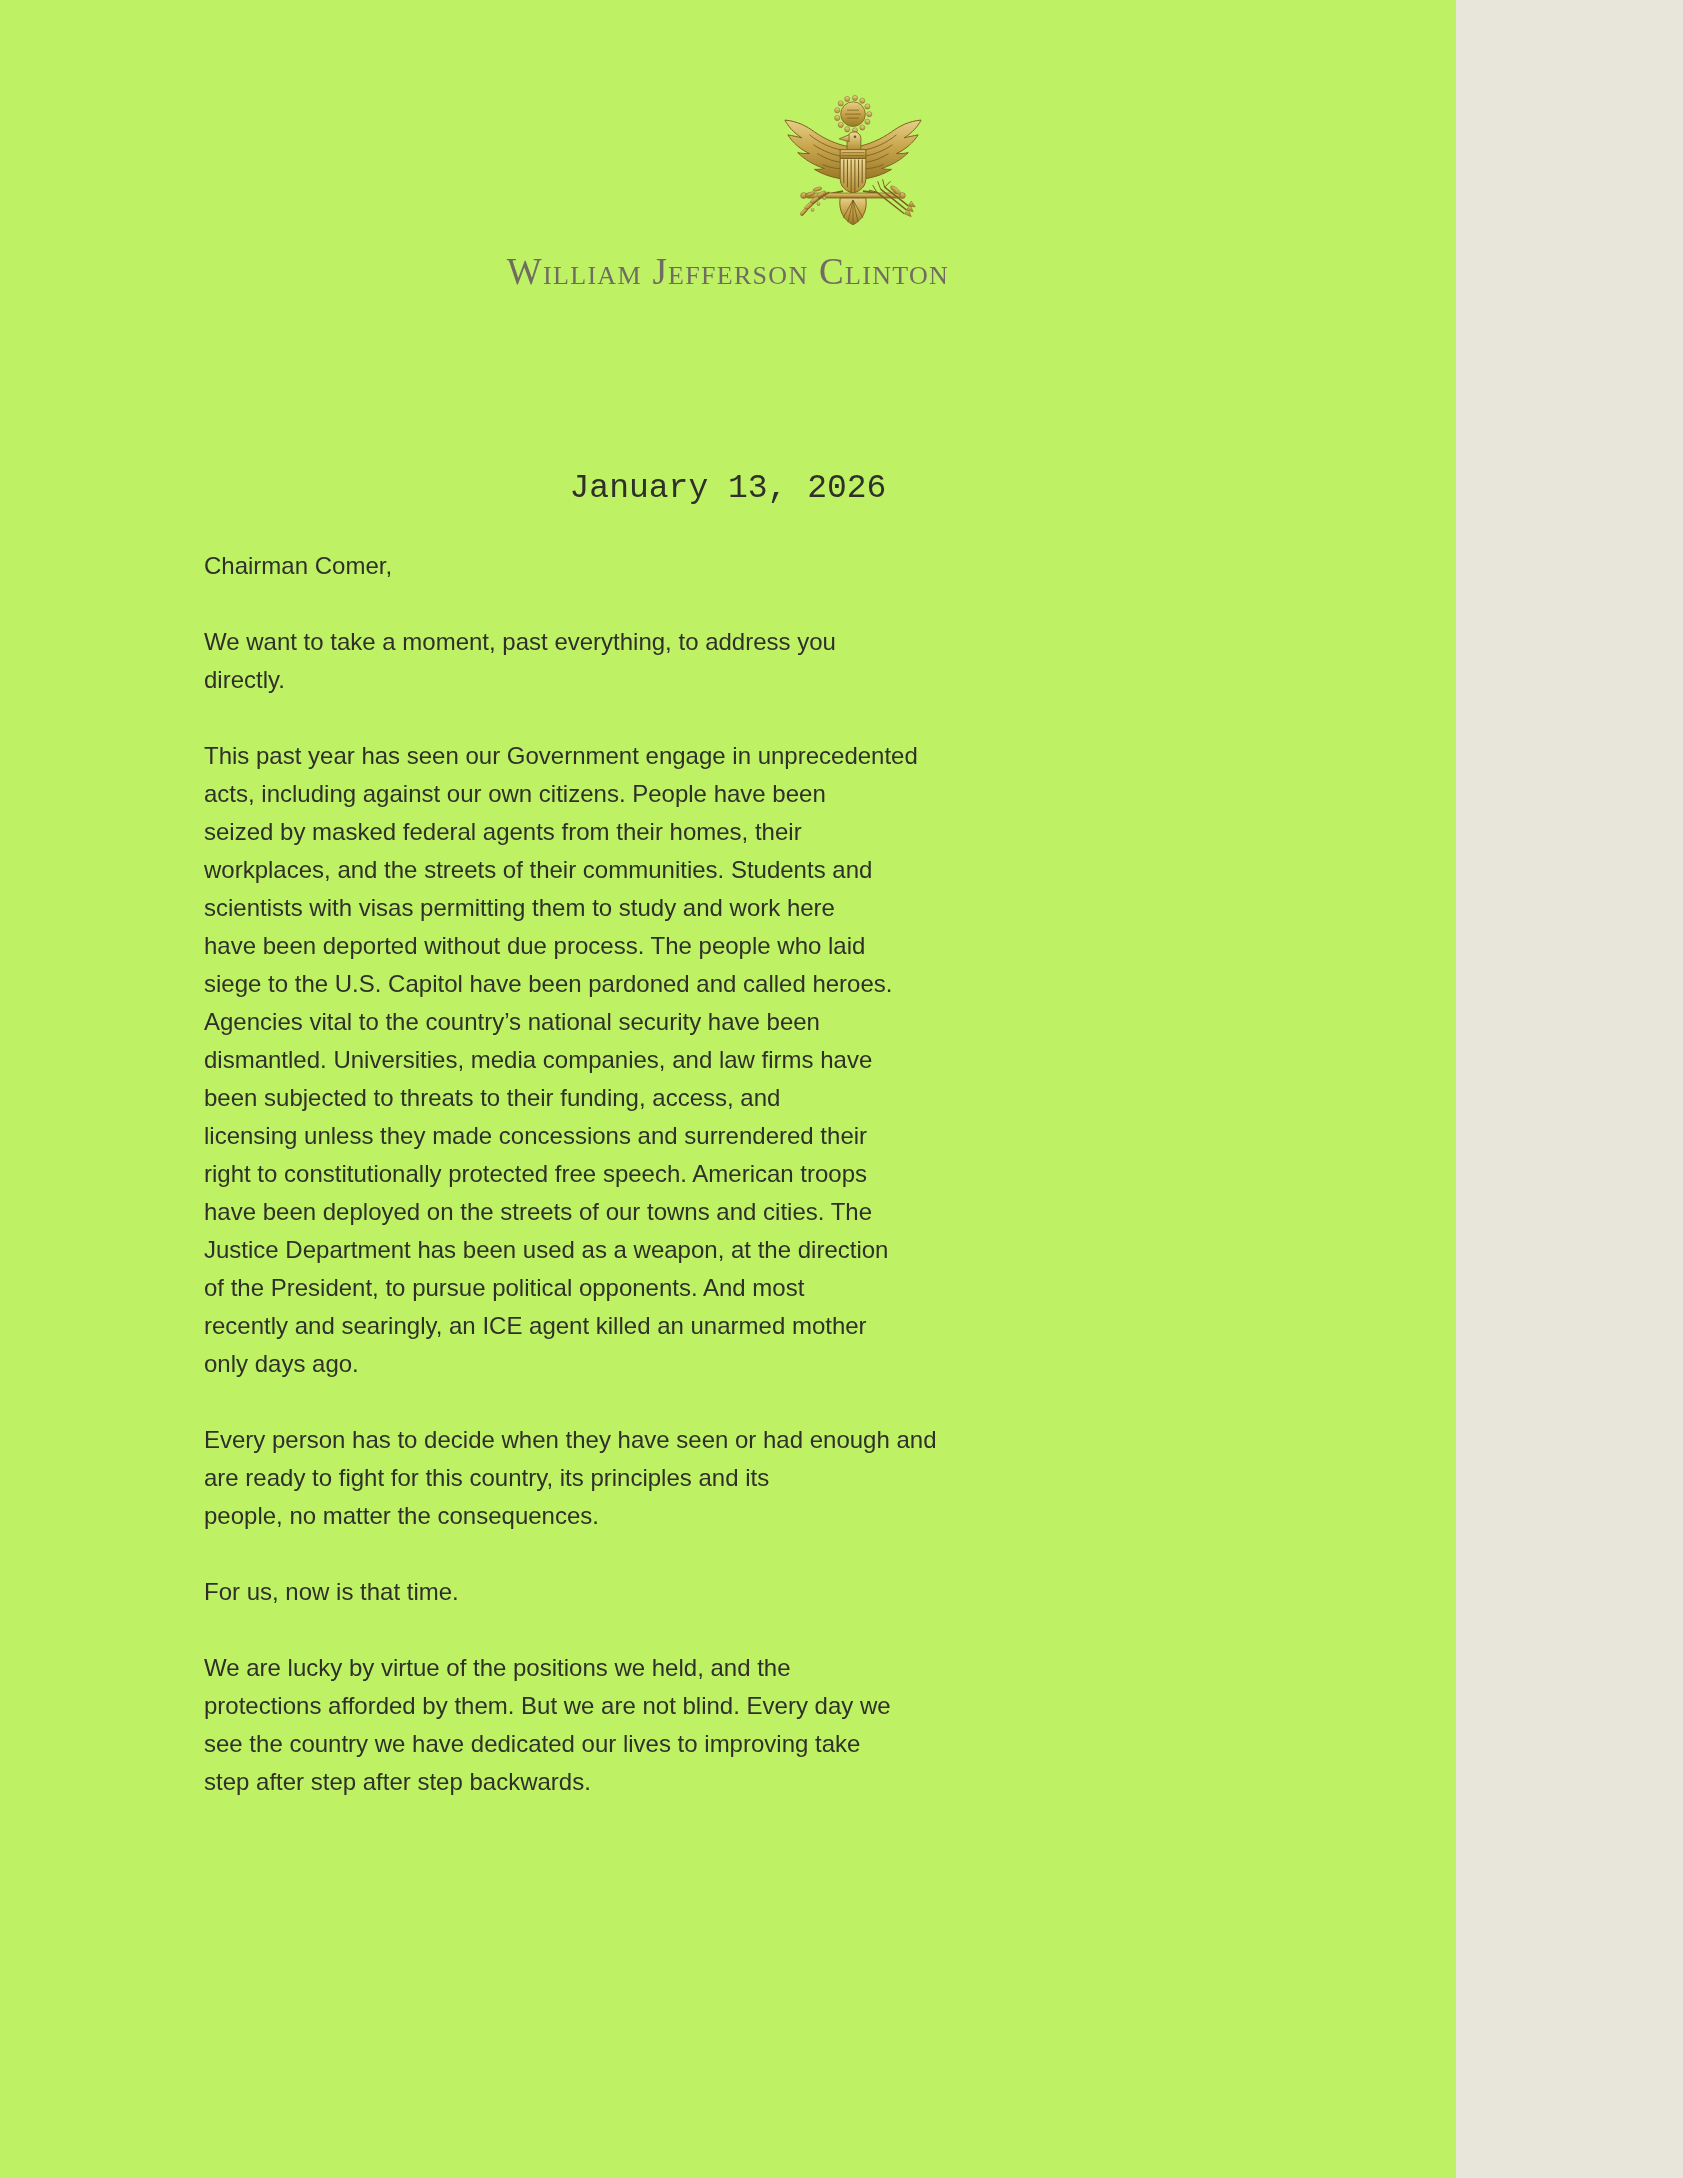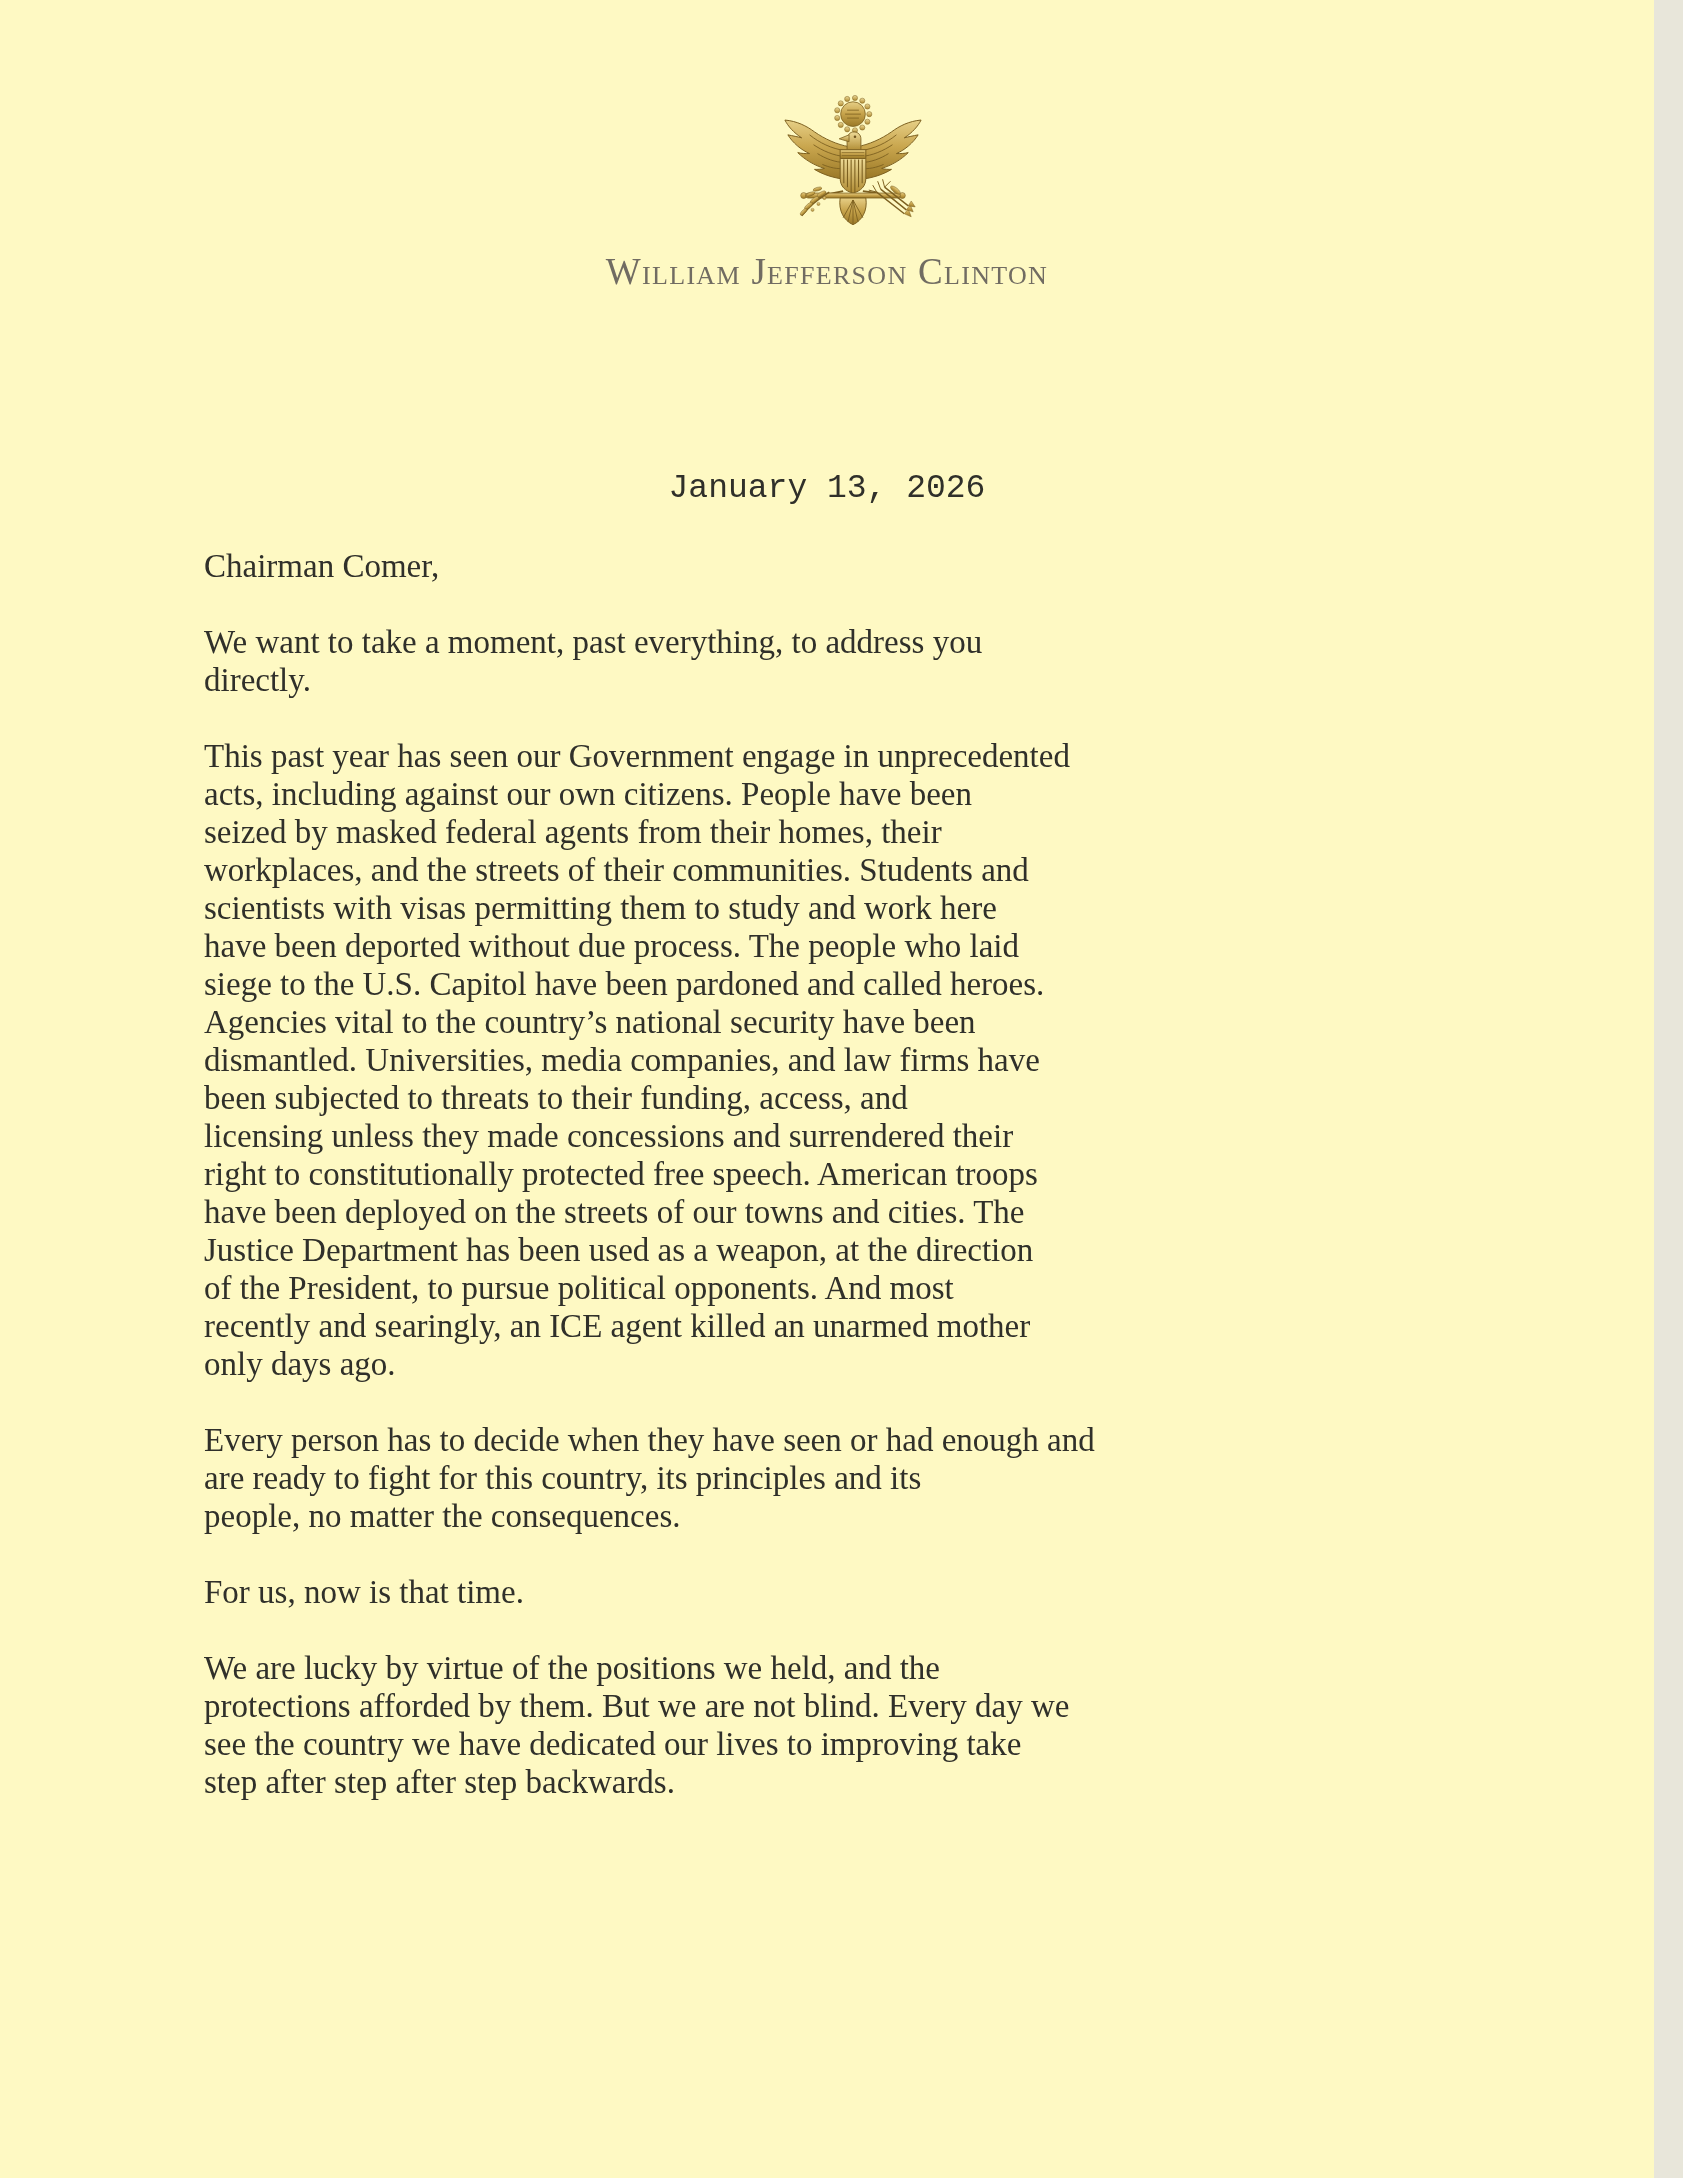"William Jefferson Clinton" .page { background: #fef9c3 -> #bef264; width: 1654px -> 1456px }
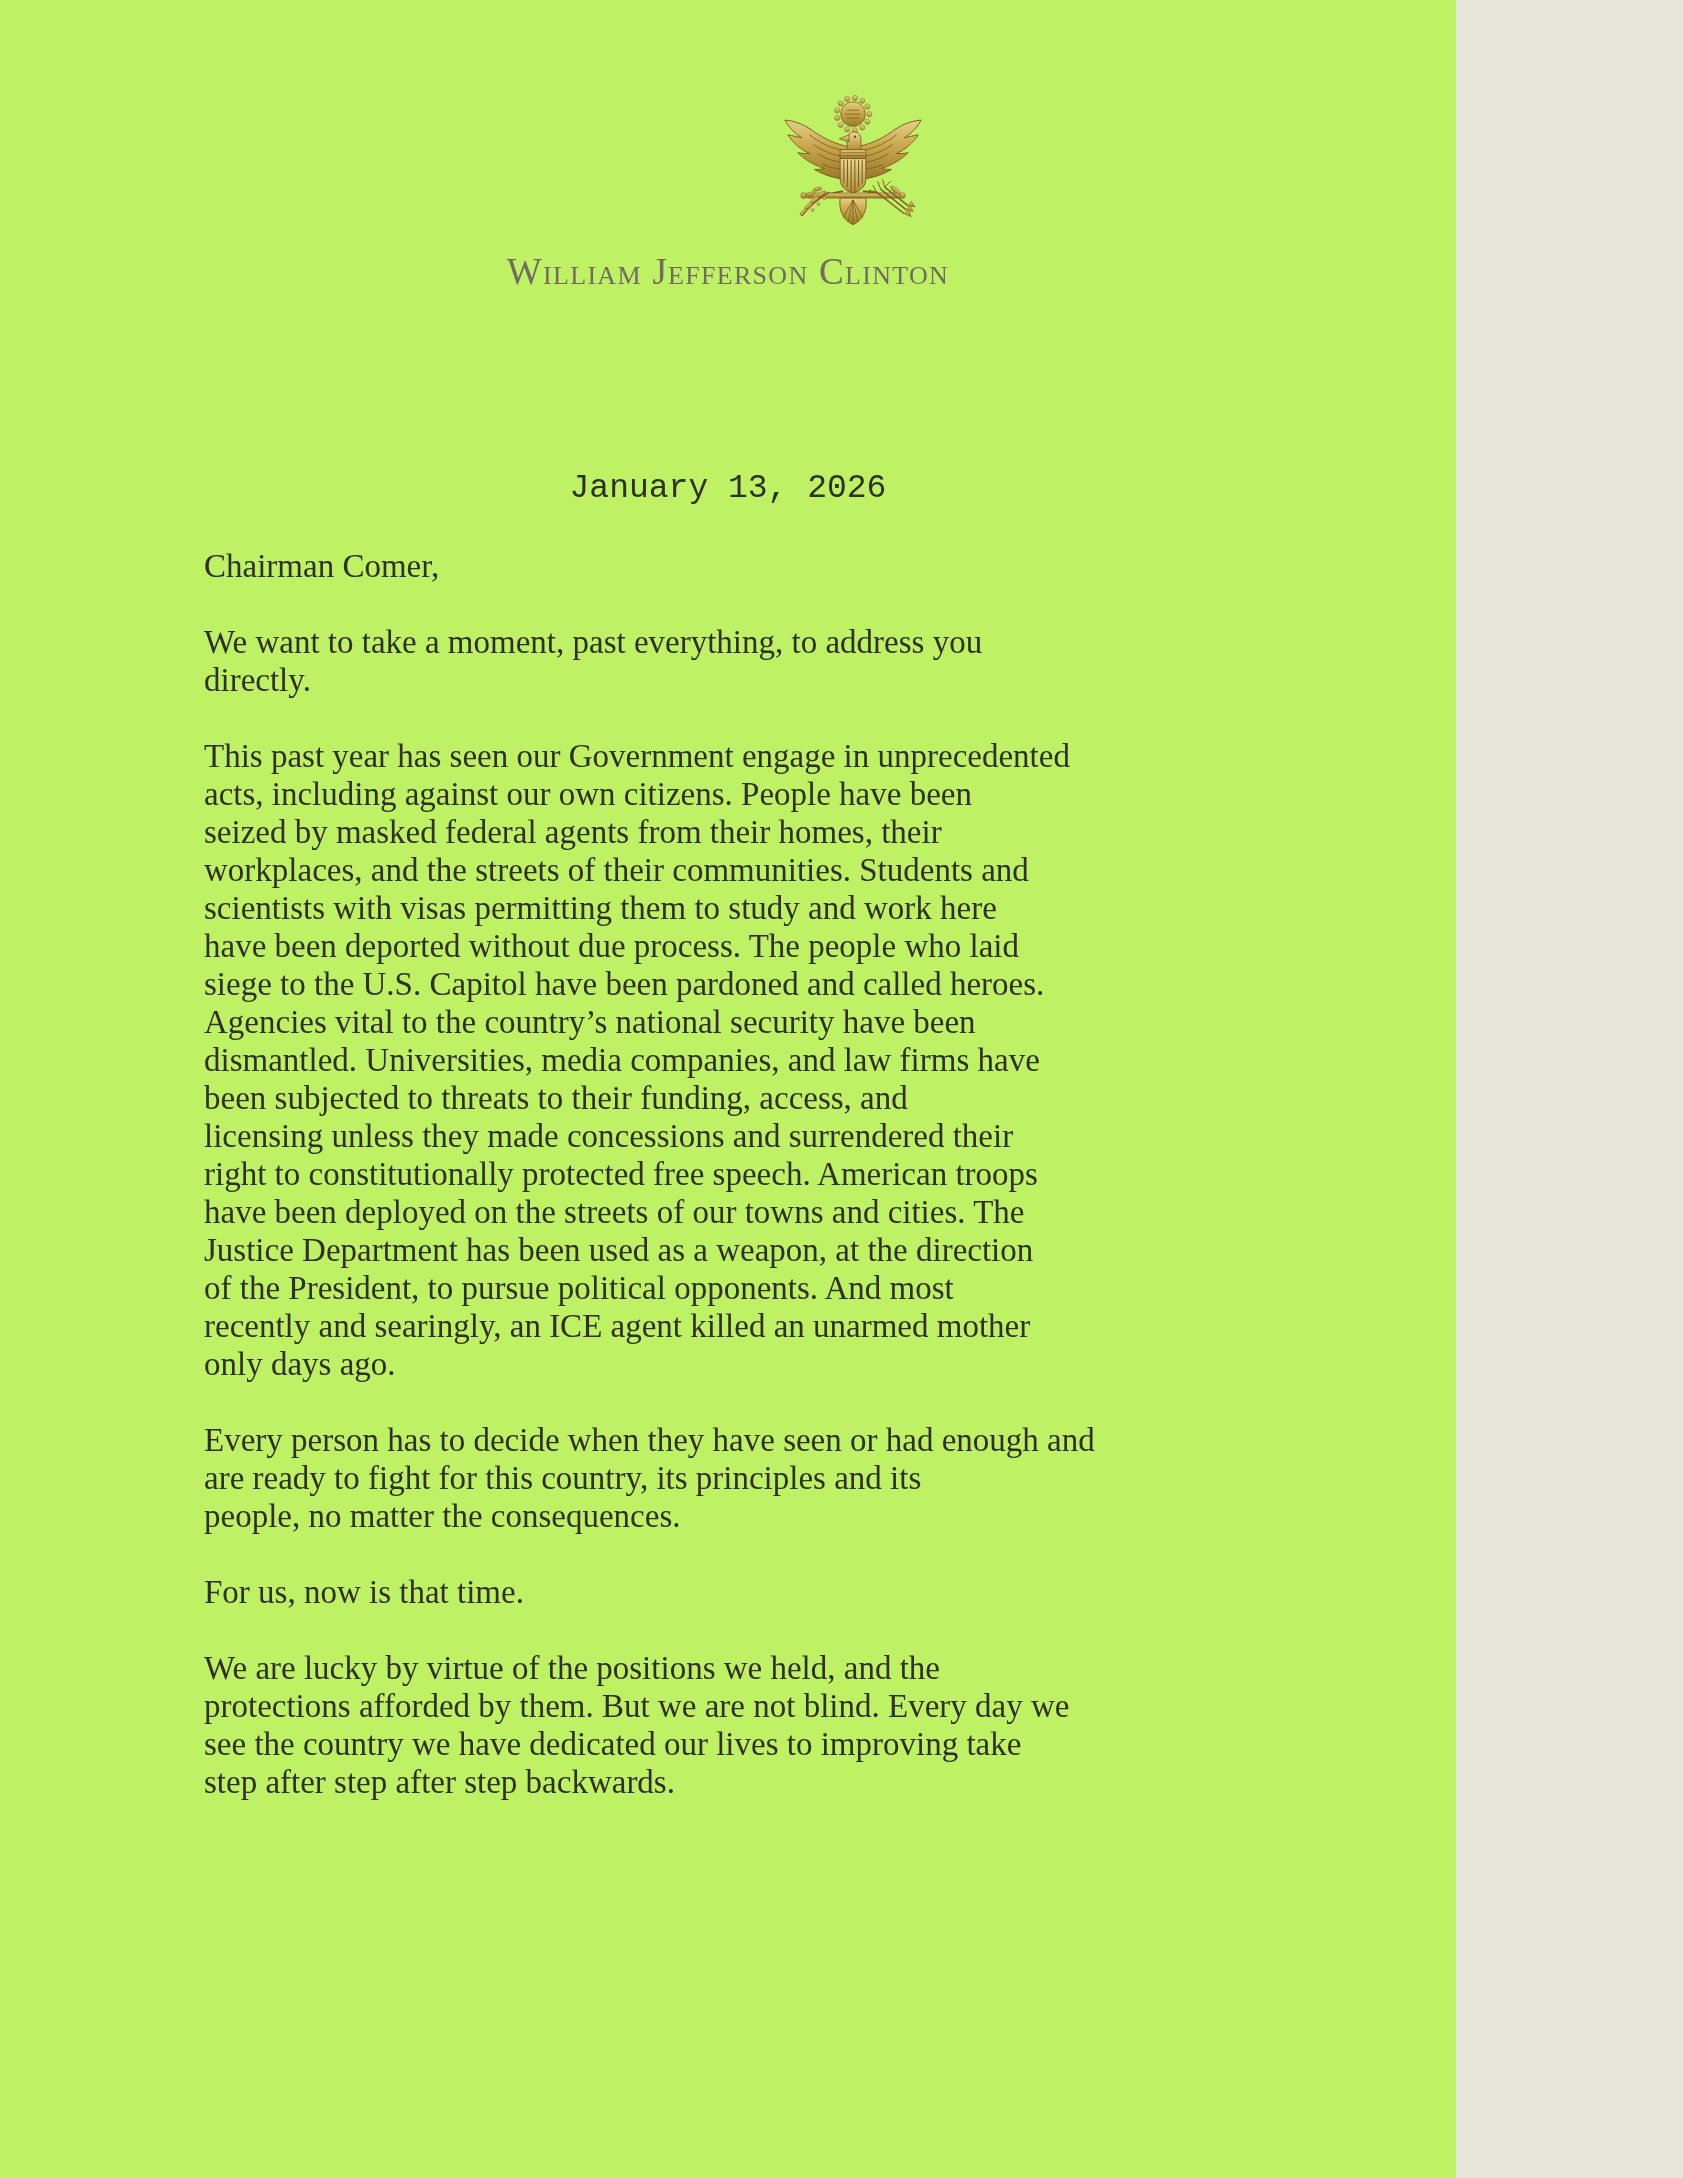"Chairman Comer," .para { font-family: Liberation Serif, serif -> Liberation Sans, sans-serif; font-size: 33px -> 24px }
